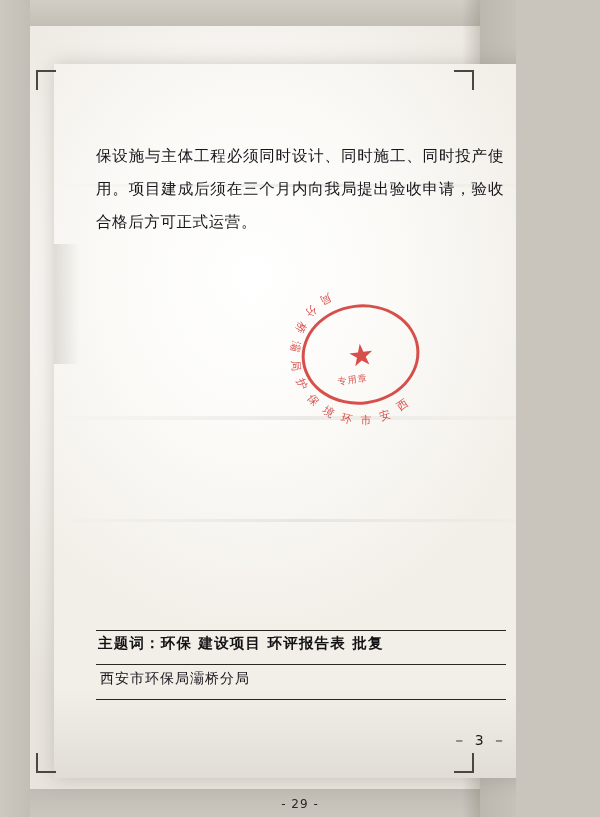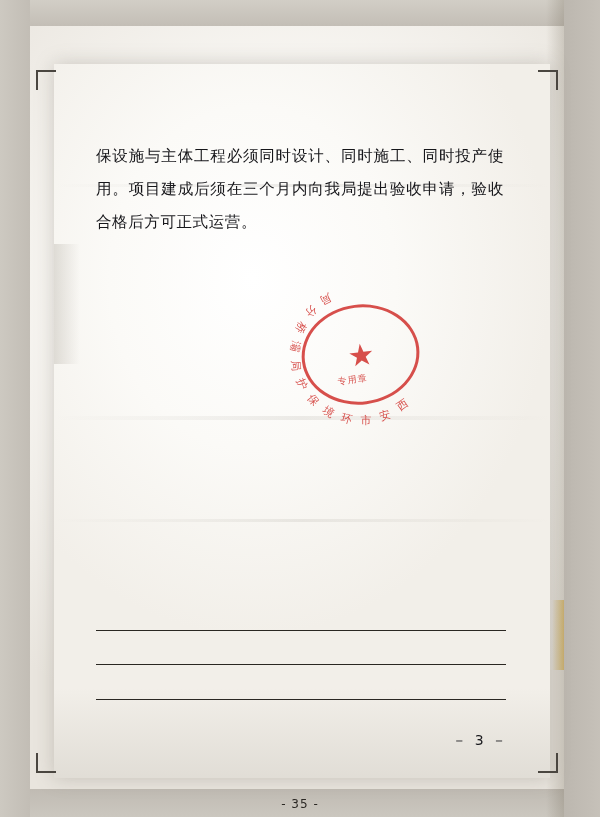"保设施与主体工程必须同时设计、同时施工、同时投产使用。项目建成后须在三个月内向我" #scan { width: 600px -> 516px }
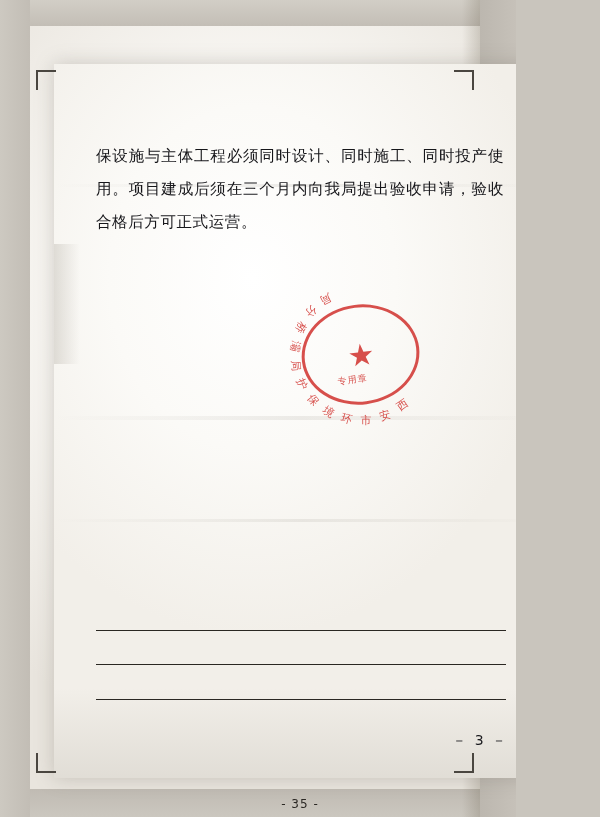"主题词：环保 建设项目 环评报告表 批复" div.keywords { html: none -> <div> <span>主题词：</span><span>环保 建设项目 环评报告表 批复</span> </div> }
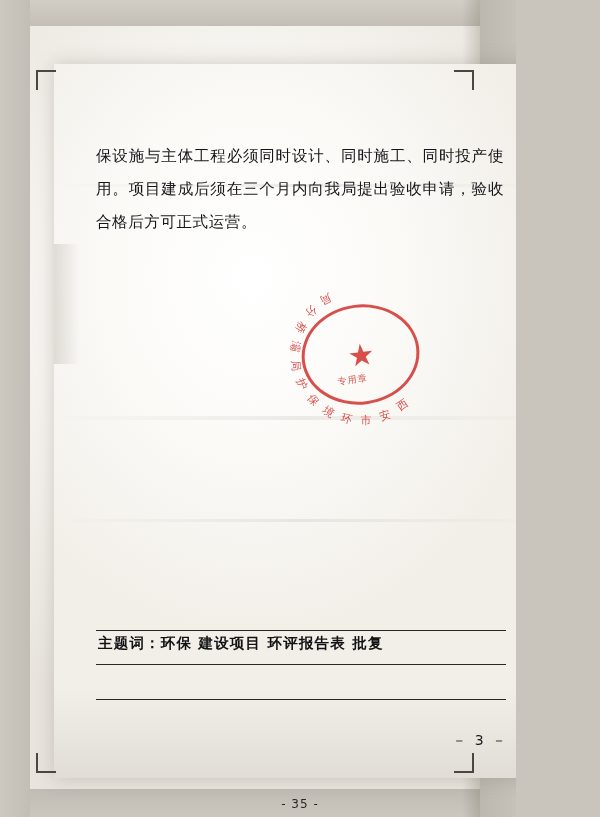"西安市环保局灞桥分局" div.issuer { html: none -> <div>西安市环保局灞桥分局</div> }
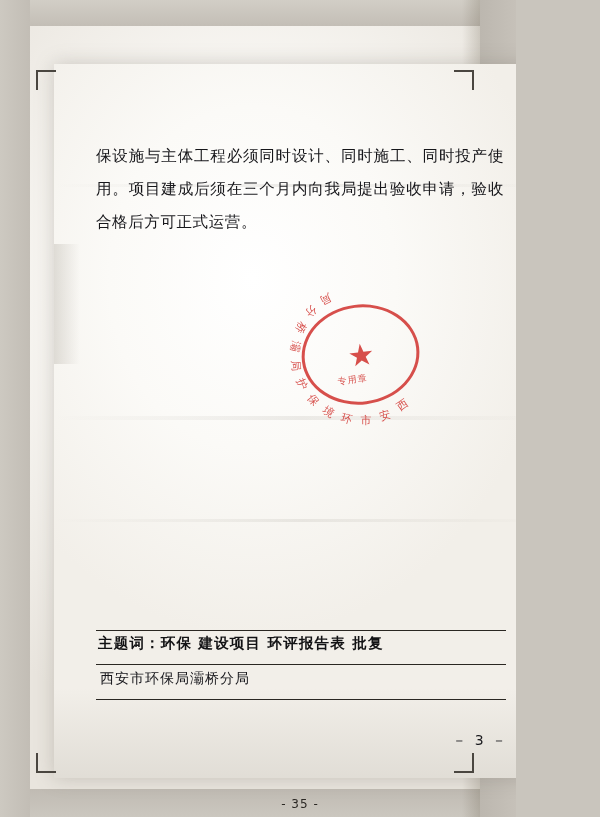"- 35 -" div.scan-page-num { text: 35 -> 29 }
